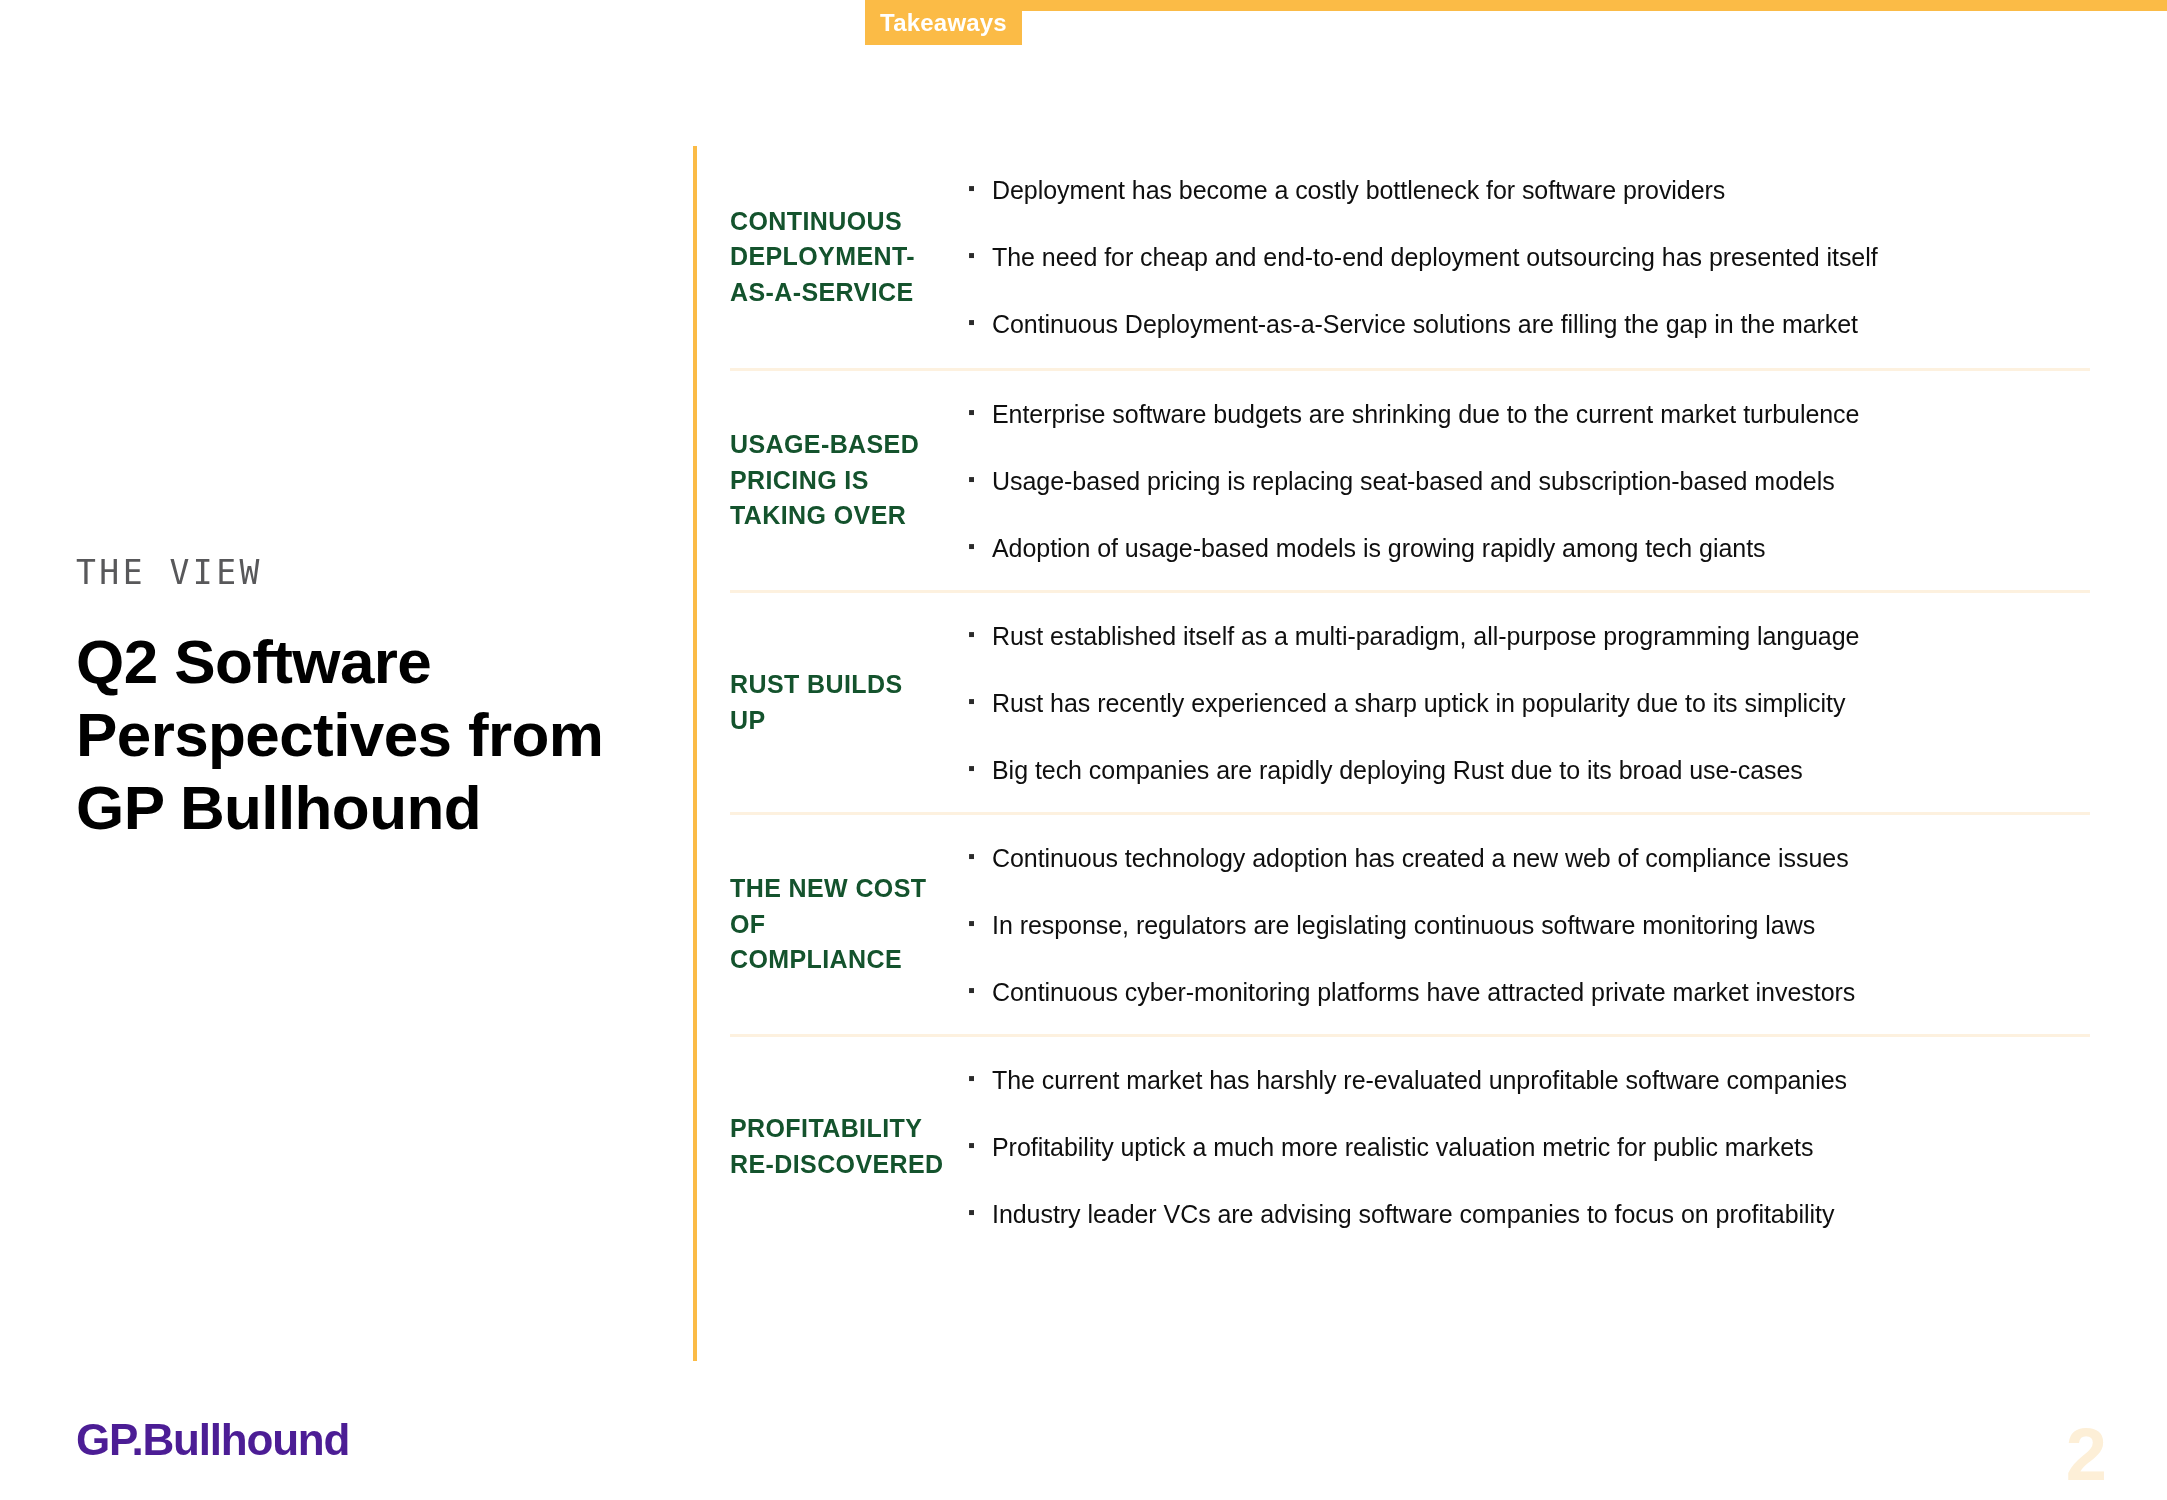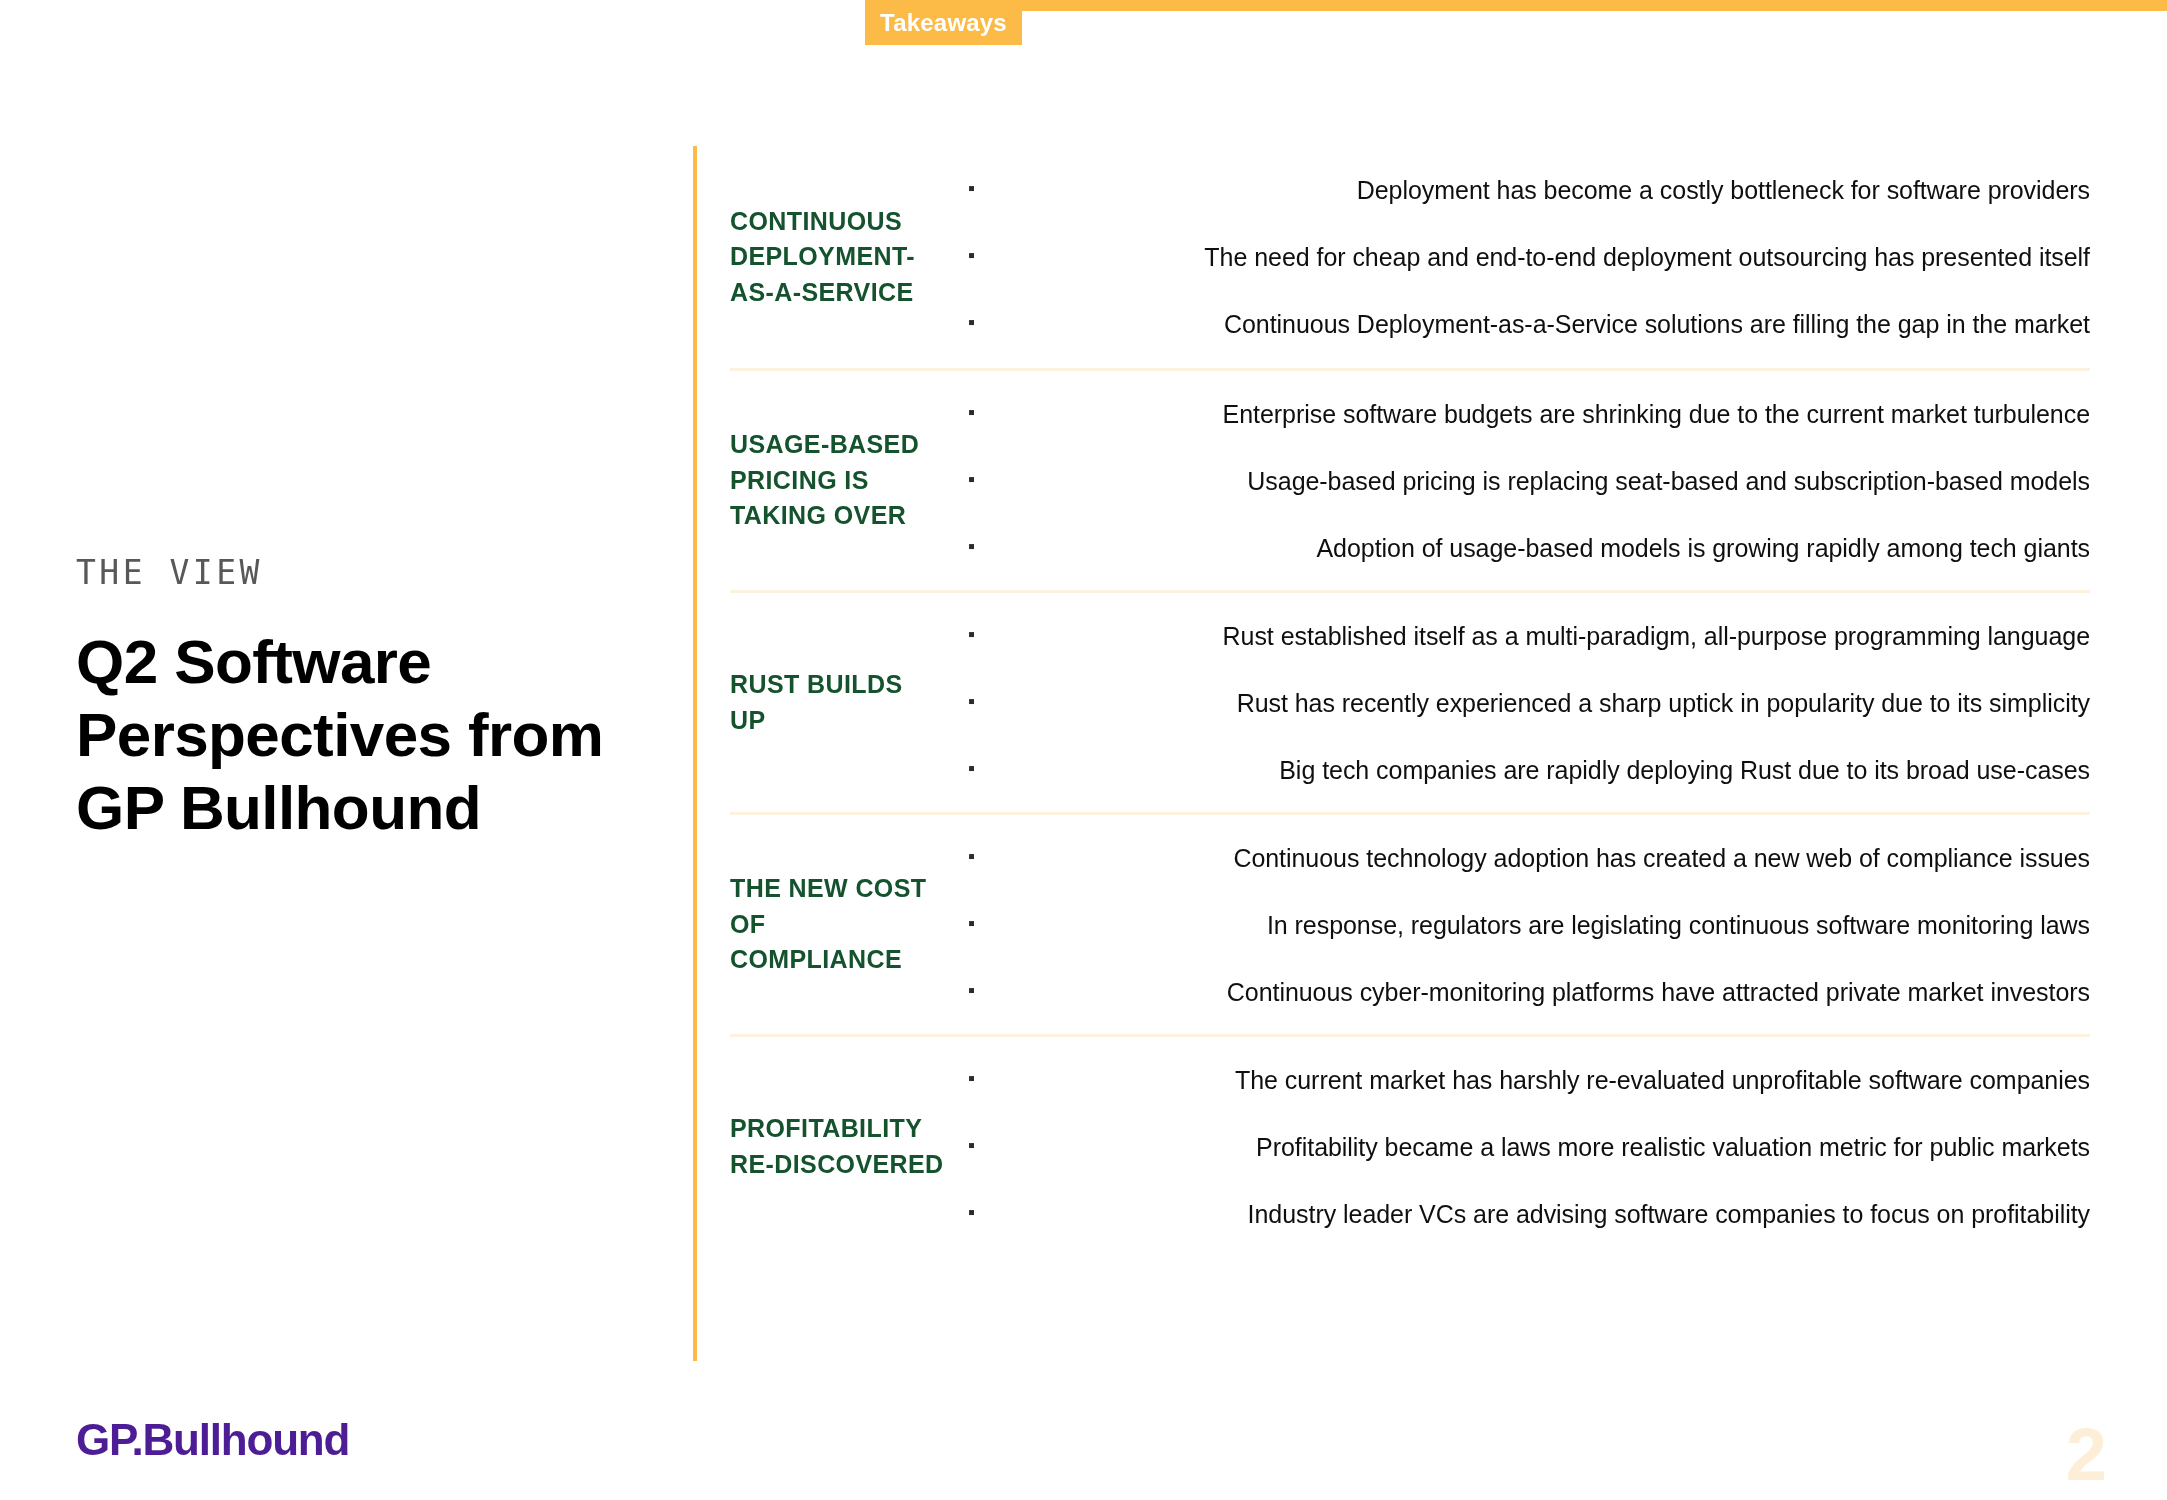"Deployment has become a costly" .bullet .btext { text-align: right -> none }
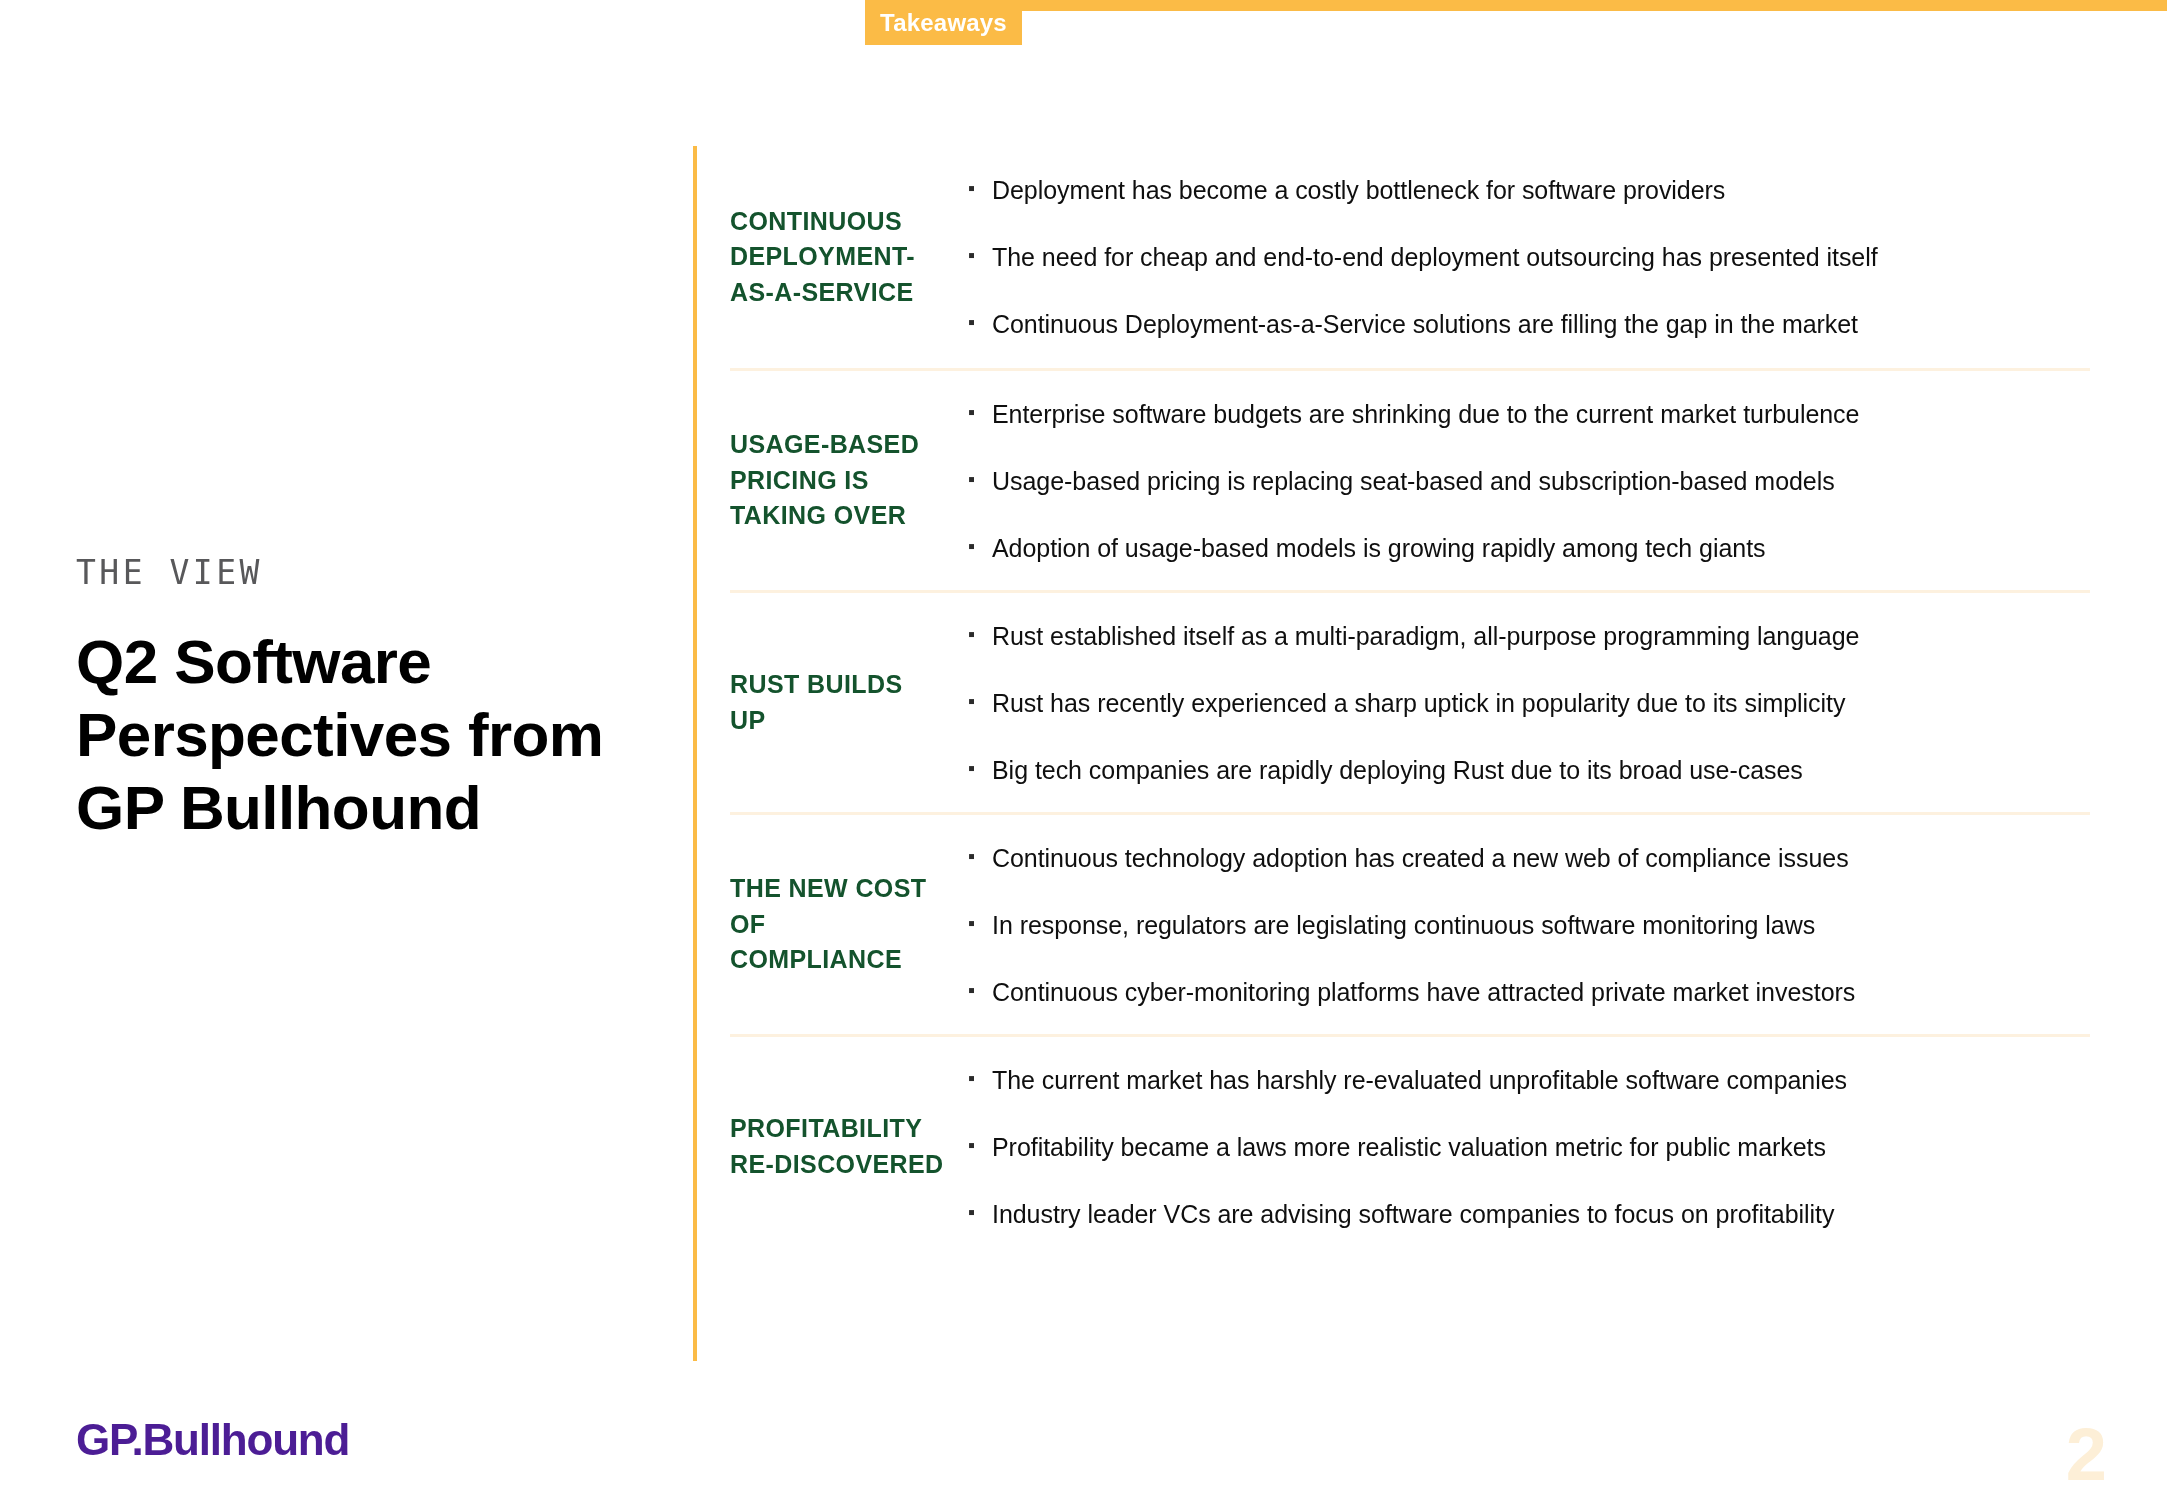"Profitability became a laws more" span.btext { text: became a laws -> uptick a much }
